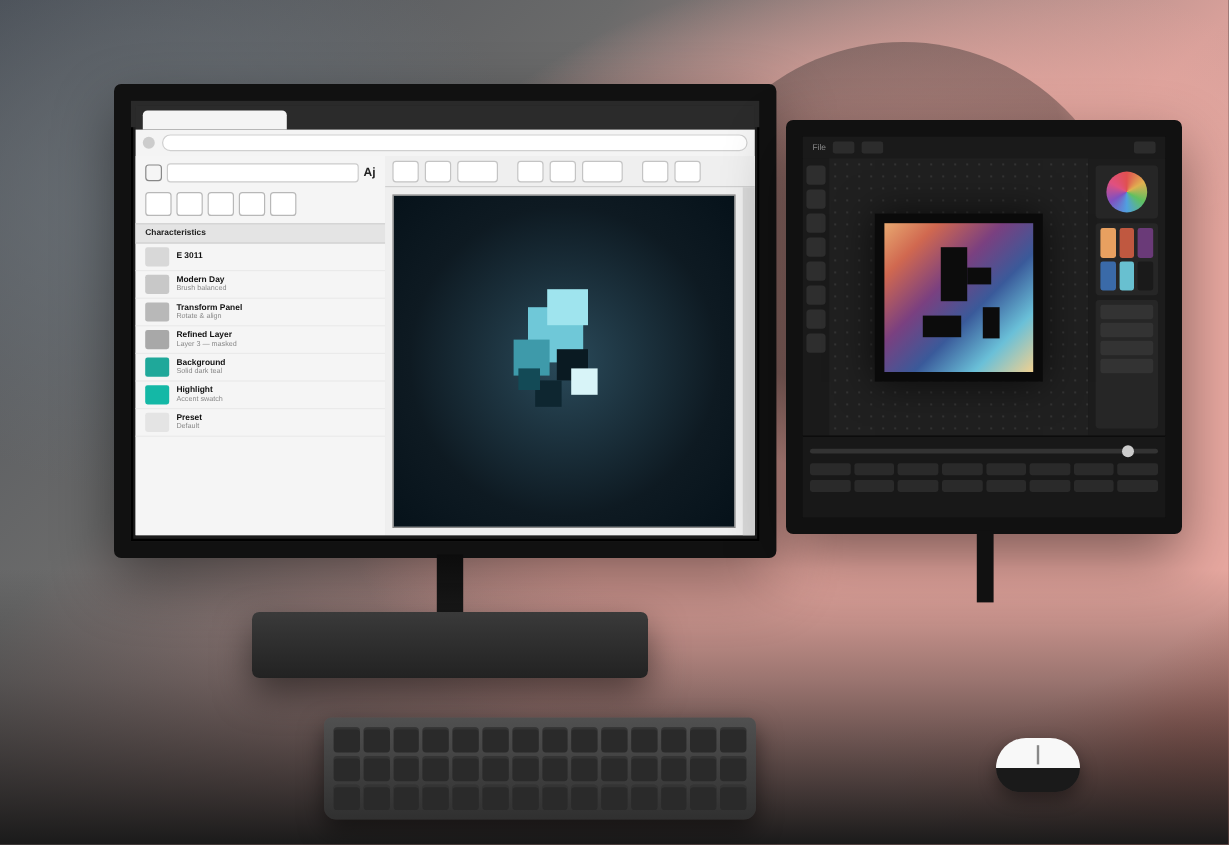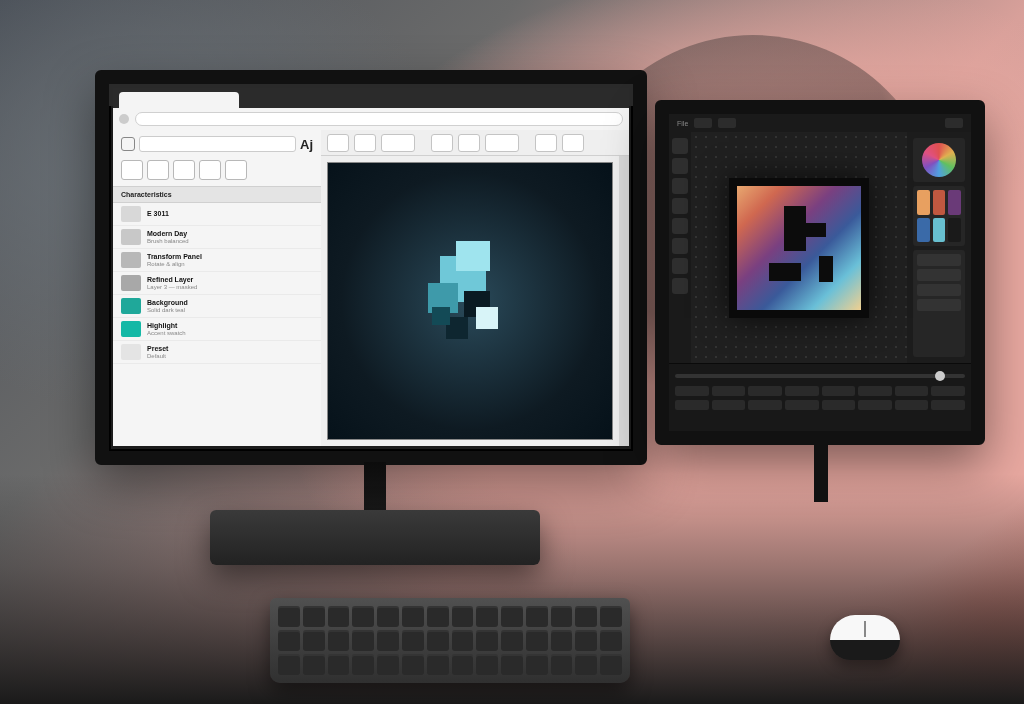"Aj" span { font-size: 13px -> 10px }
